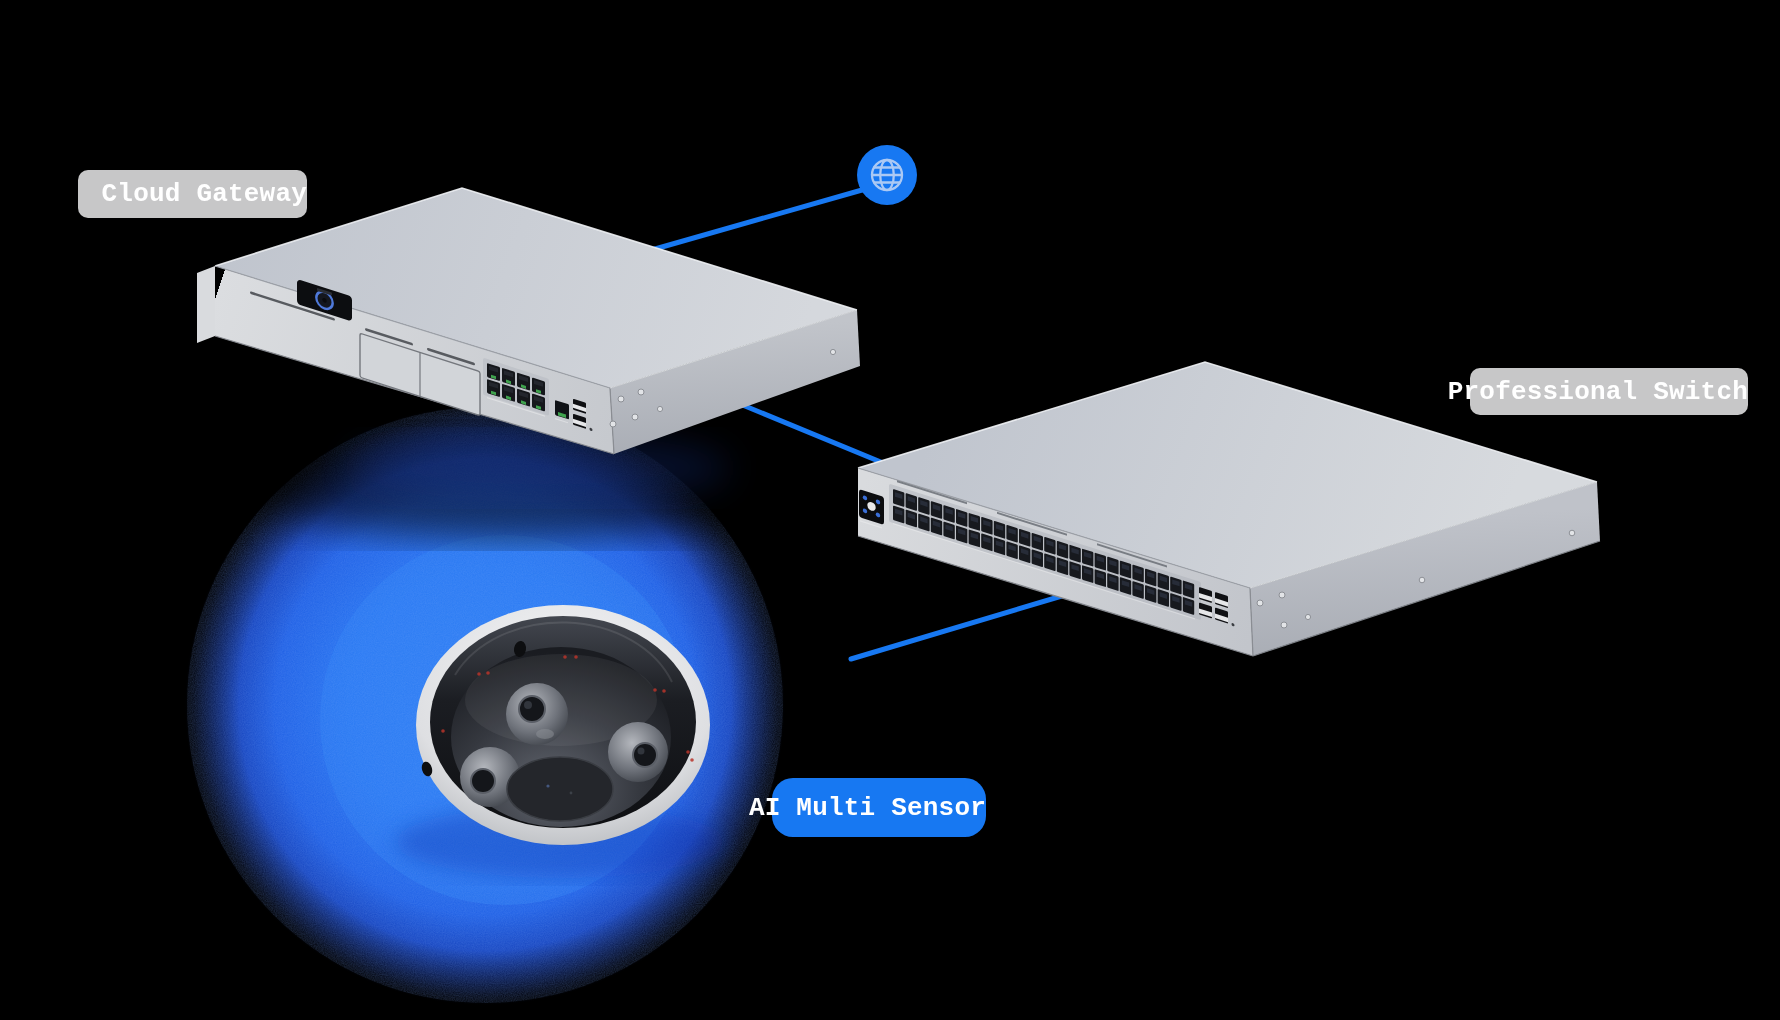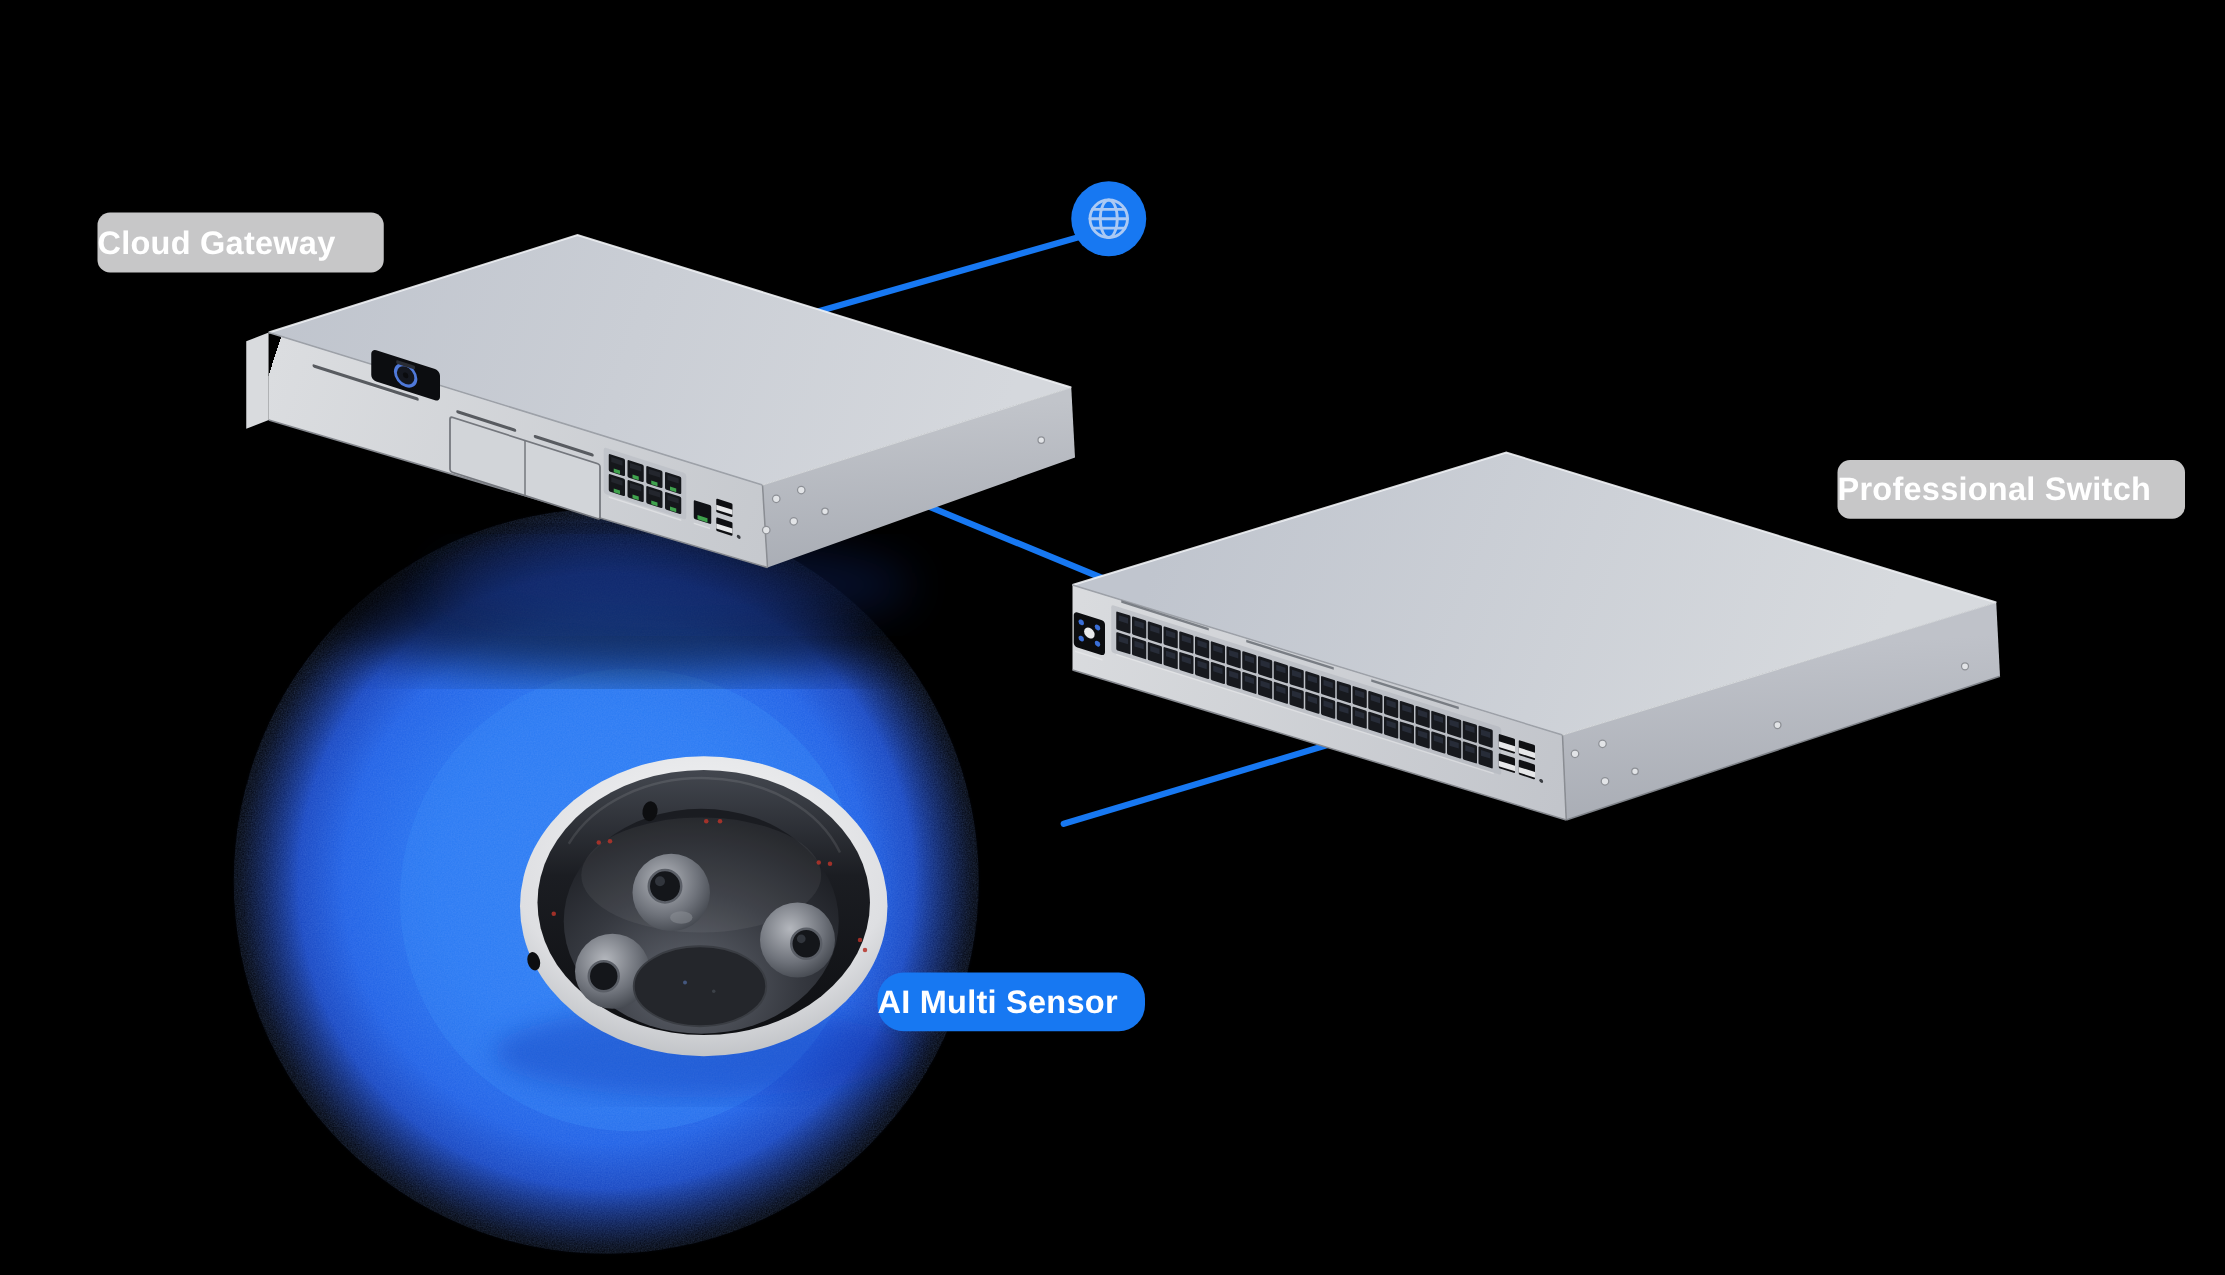"Cloud Gateway" .badge { font-family: Liberation Sans, sans-serif -> Liberation Mono, monospace; justify-content: flex-start -> flex-end }
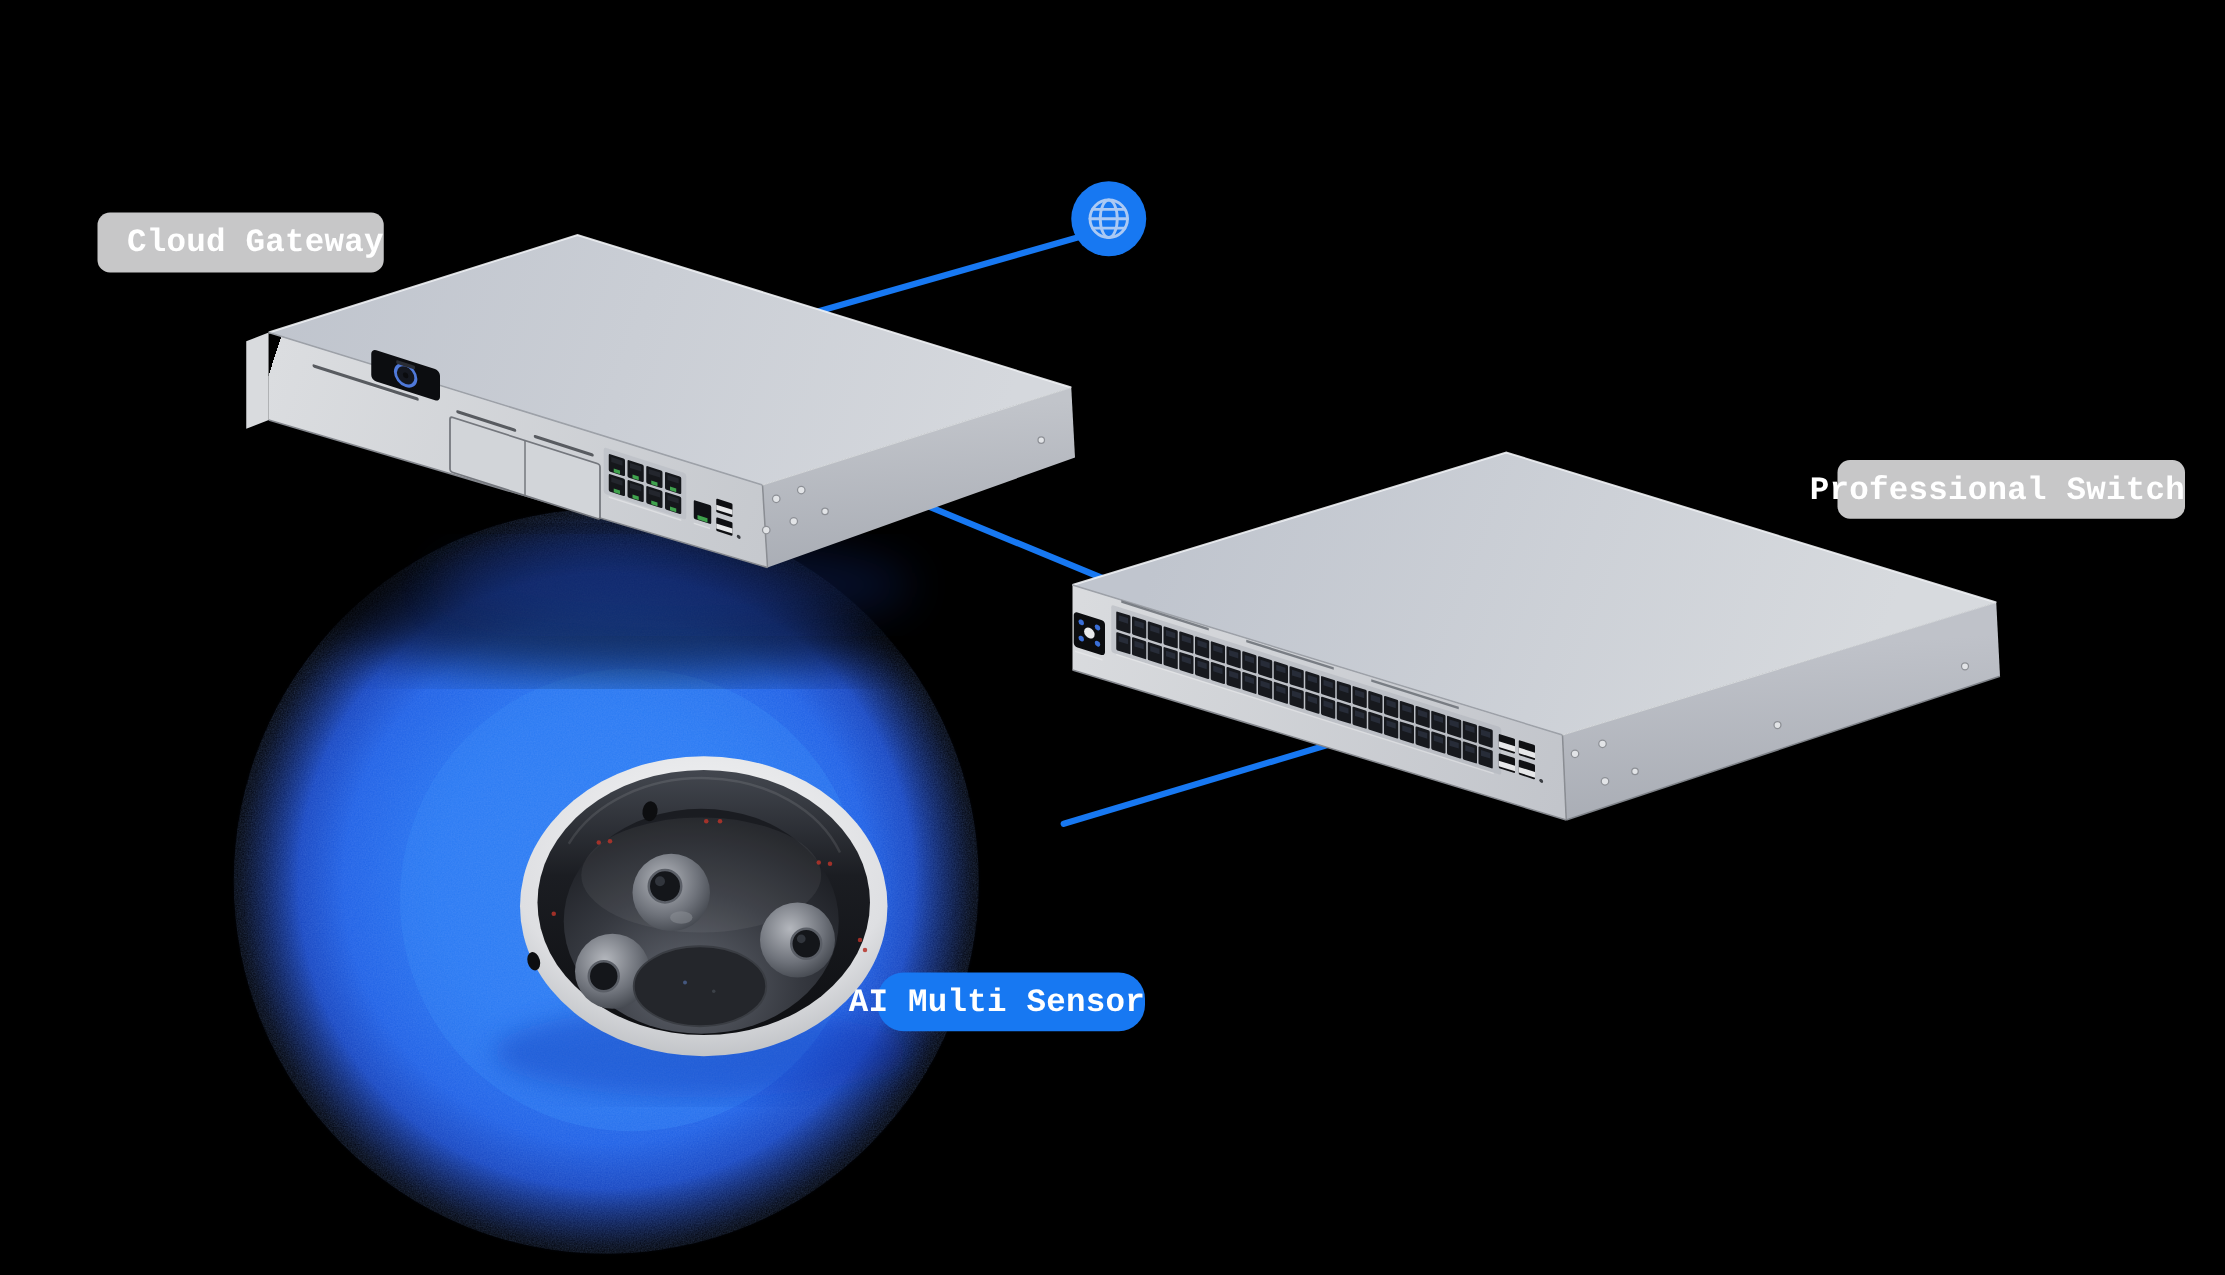"AI Multi Sensor" #badge-ai-multi-sensor { height: 47px -> 59px; left: 702px -> 772px }
